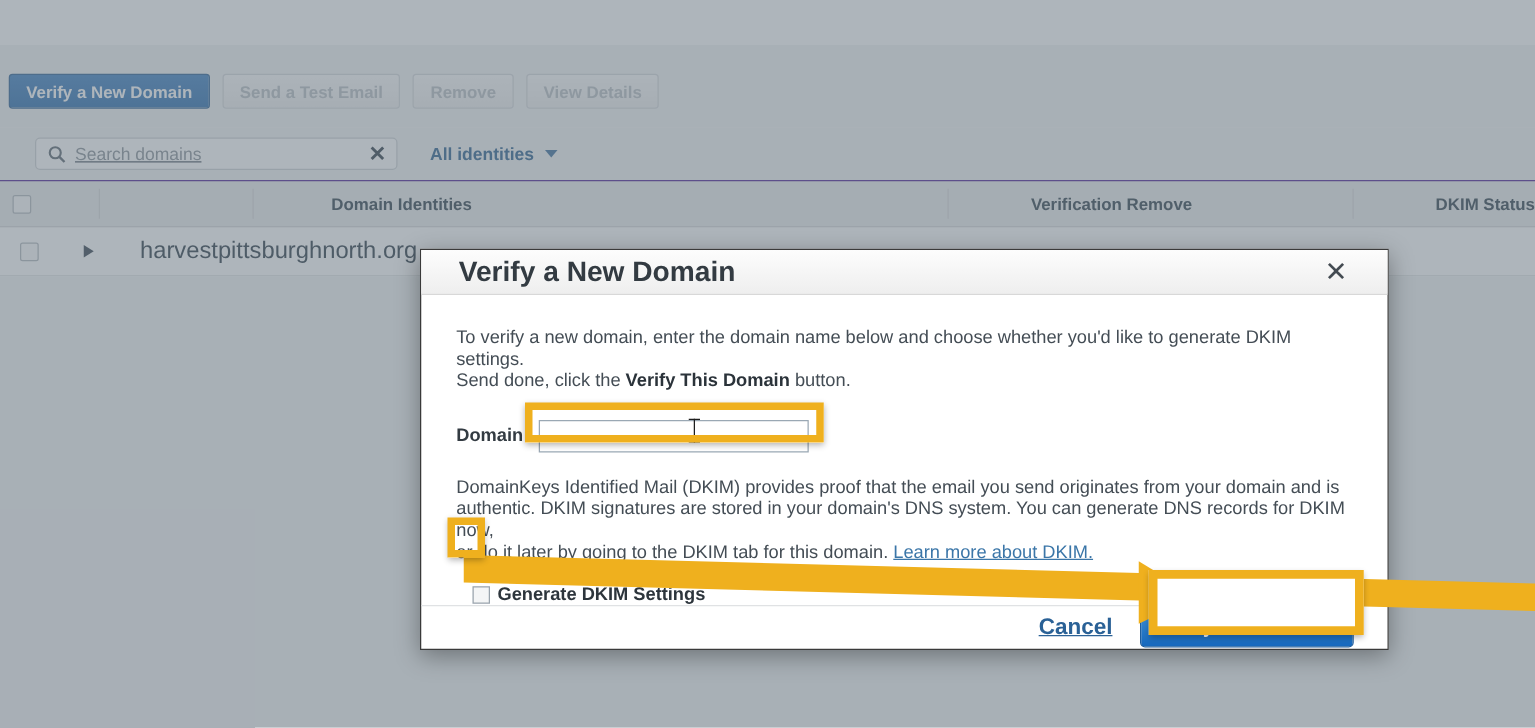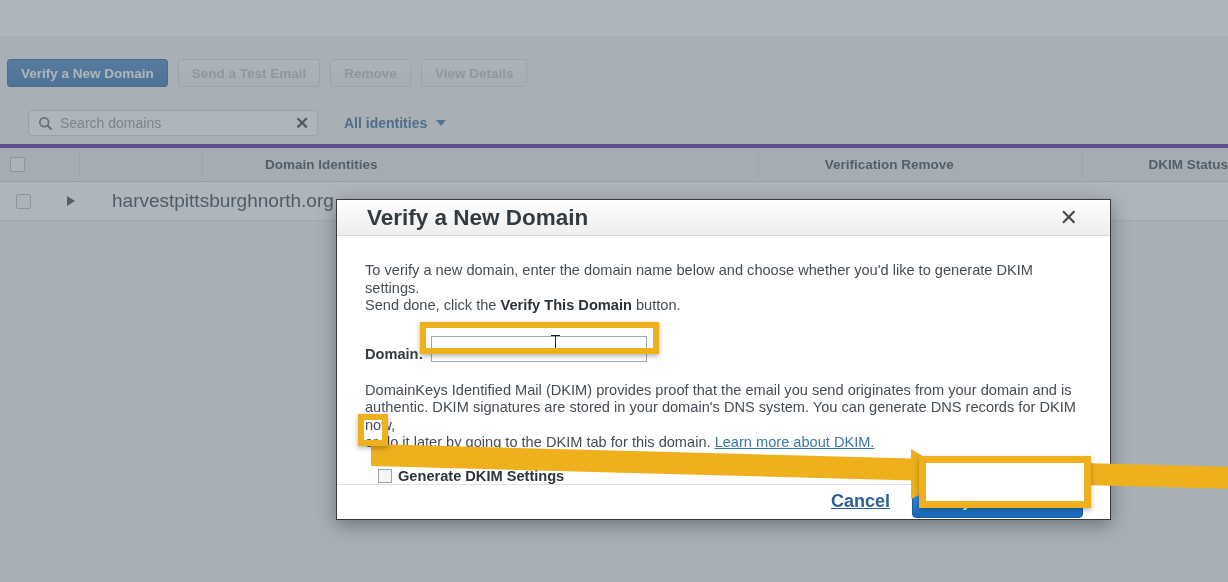"Search domains" .search-input { text-decoration: none -> underline }
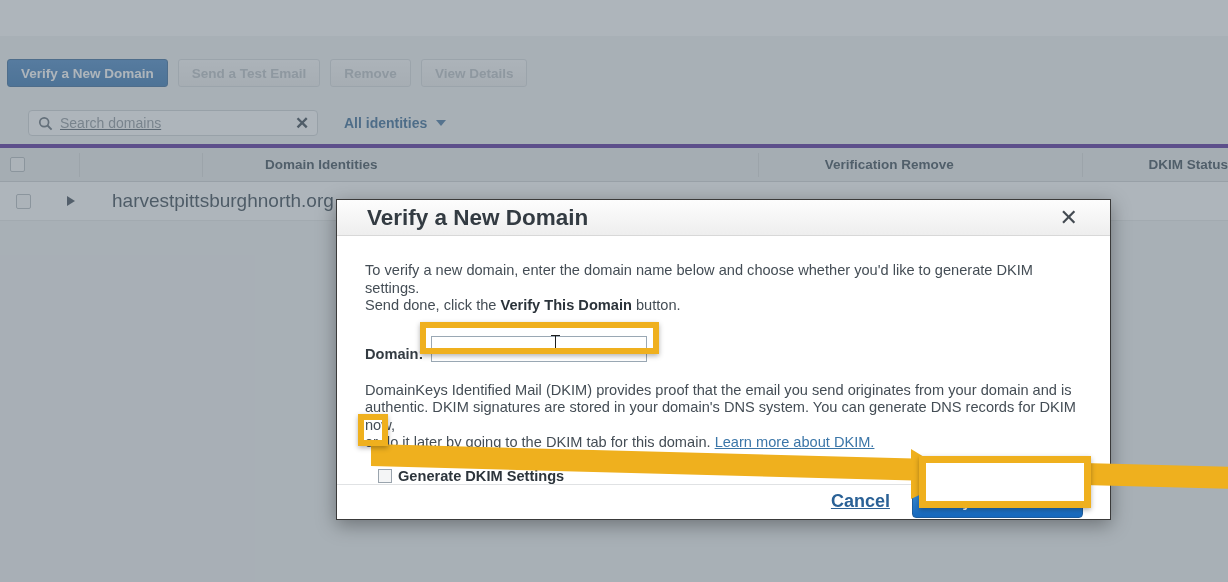"Domain Identities" .table-head { border-top: 4px solid #4c1d95 -> 1px solid #4c1d95 }
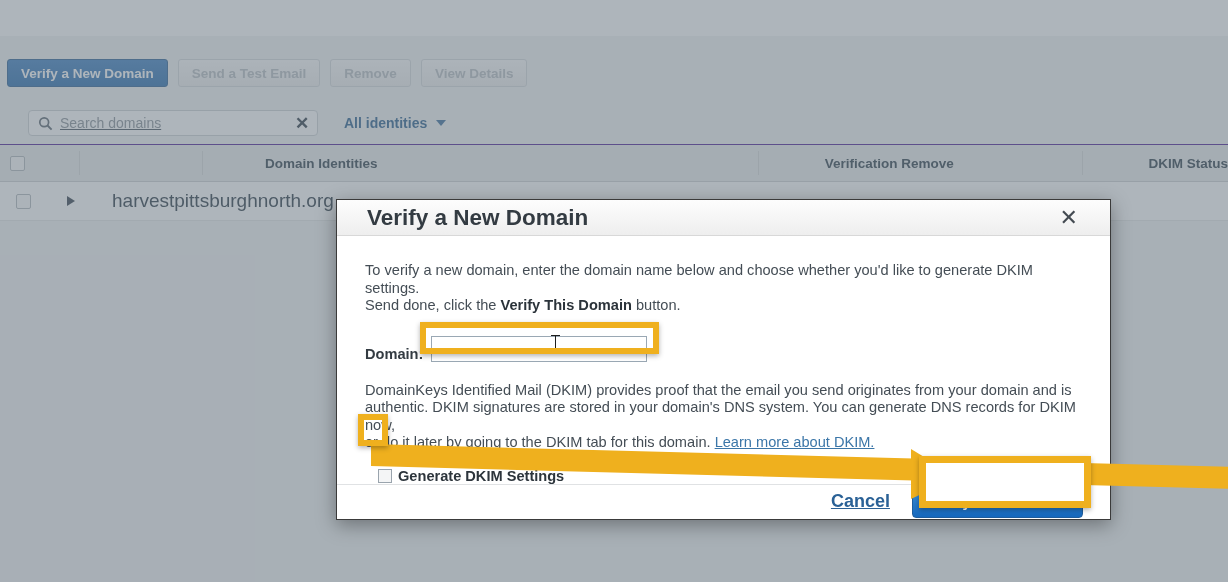"Domain:" .domain-row { align-items: flex-end -> center }
